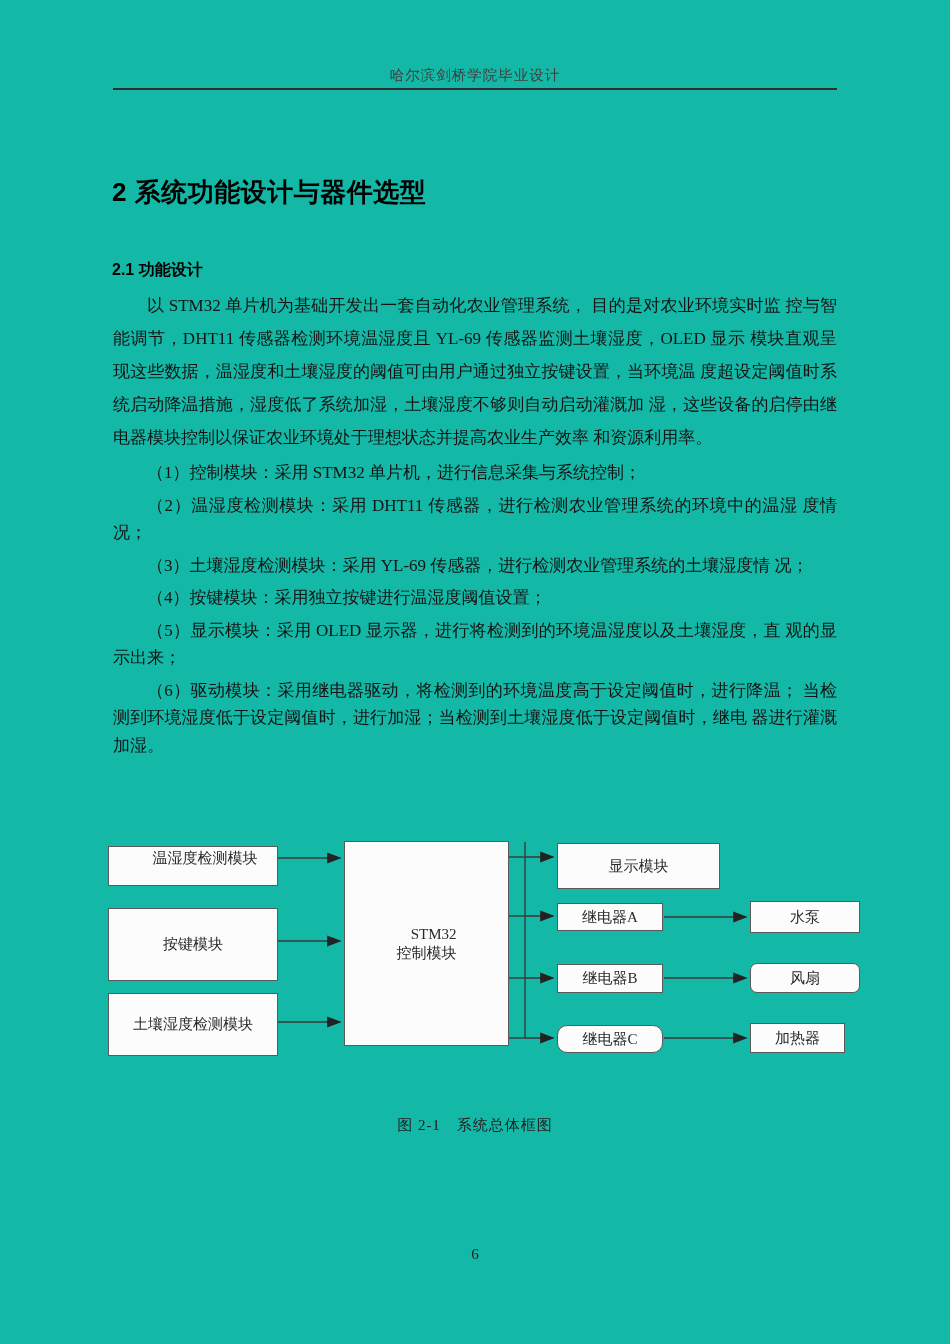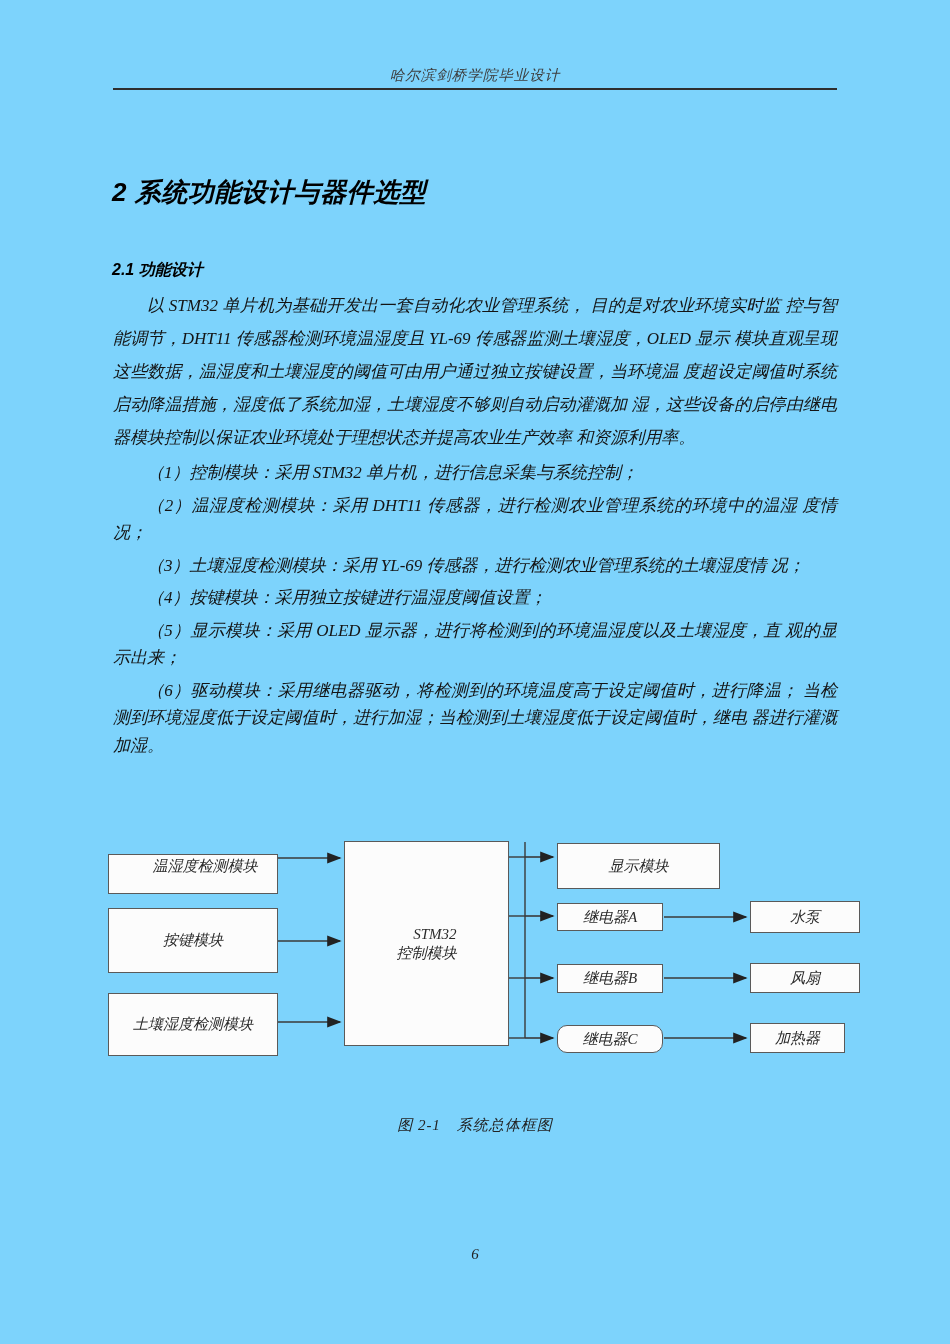"哈尔滨剑桥学院毕业设计" #page { background: #7dd3fc -> #14b8a6; font-style: italic -> none }
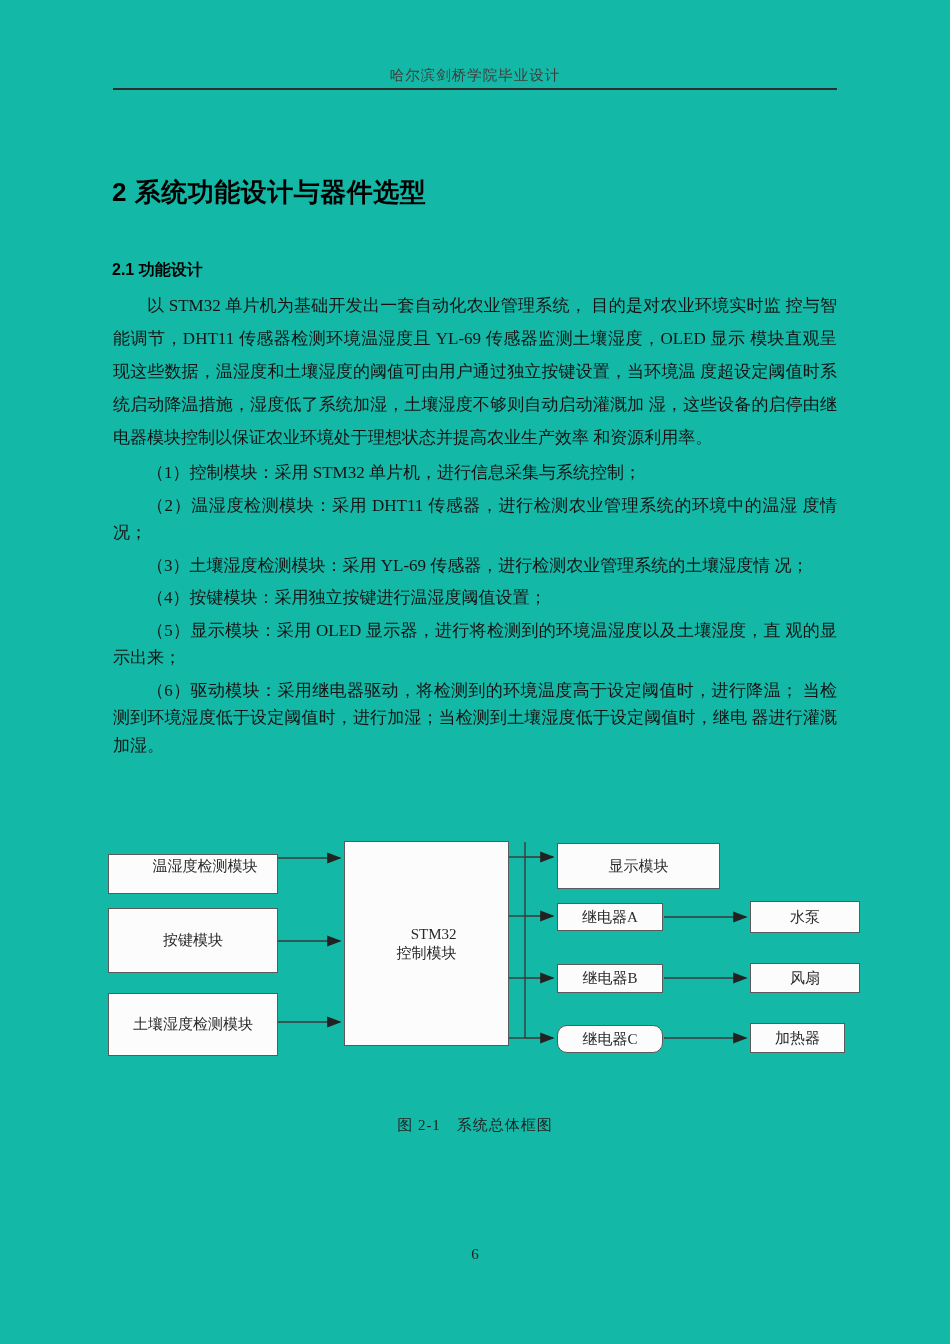"温湿度检测模块" .b-sense { top: 16px -> 8px }
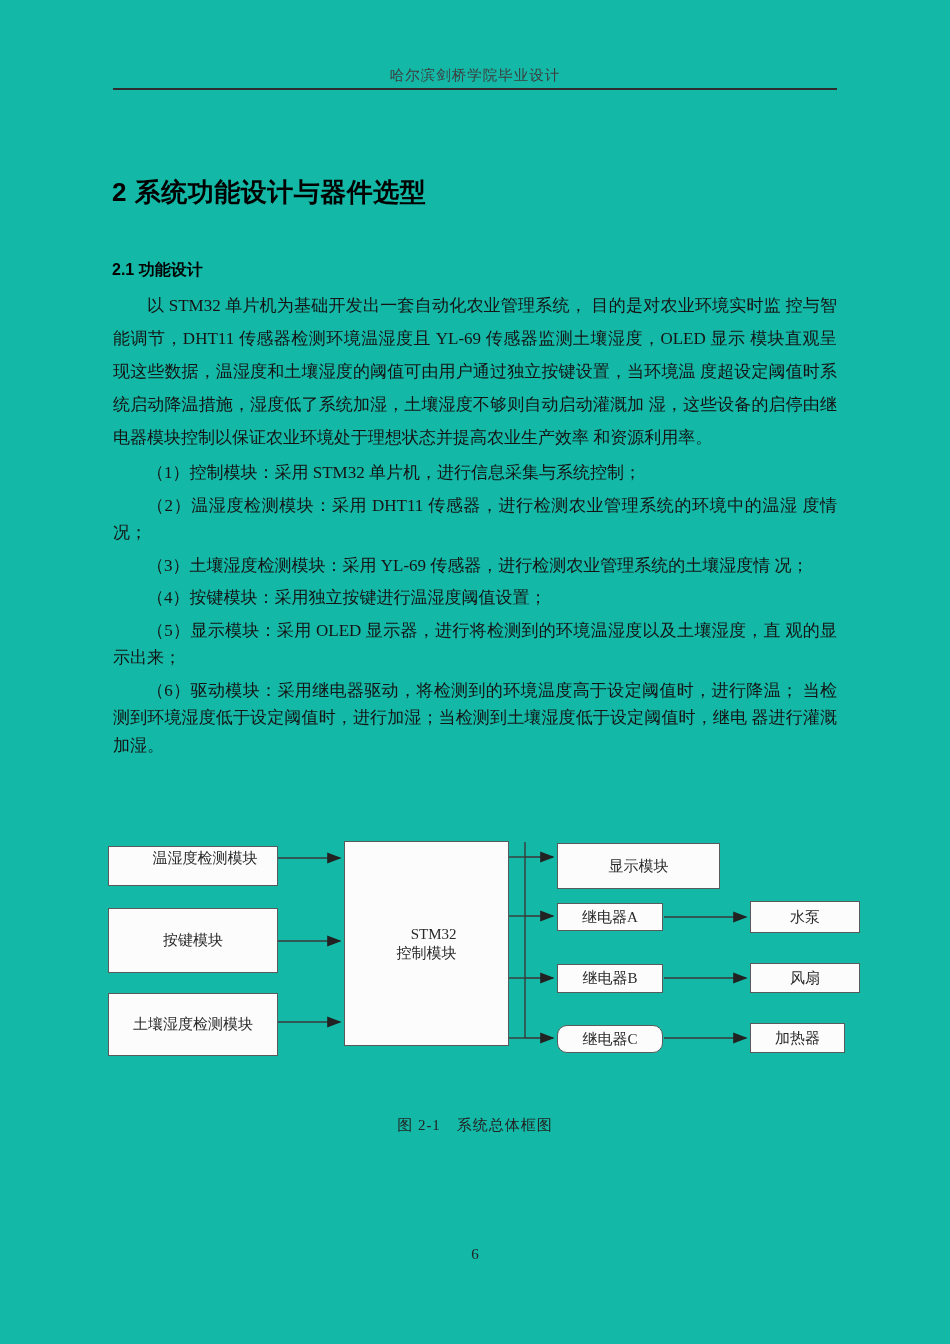"按键模块" .b-key { height: 65px -> 73px }
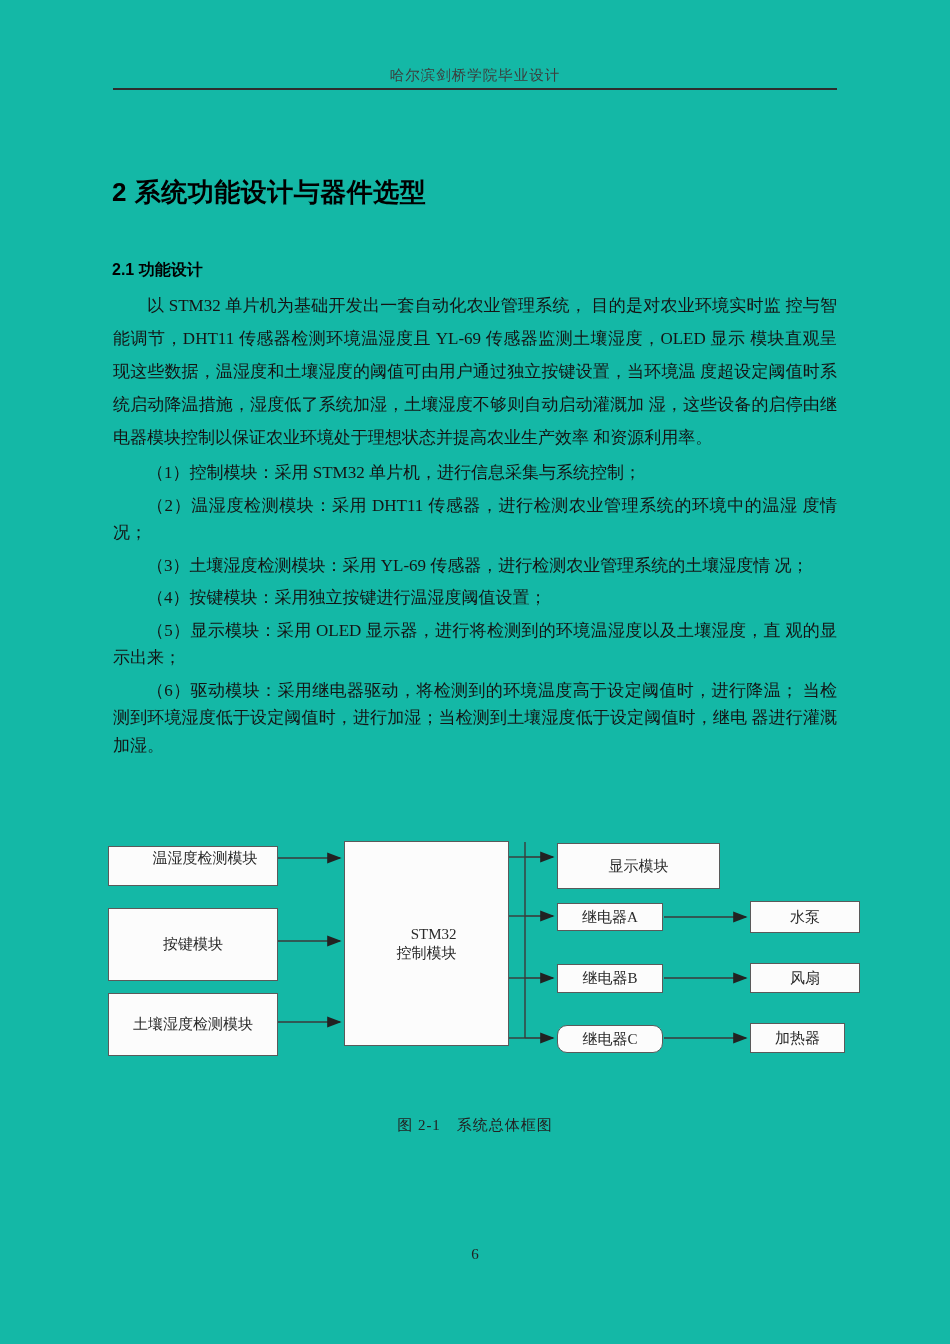"风扇" .b-fan { border-radius: none -> 7px }
